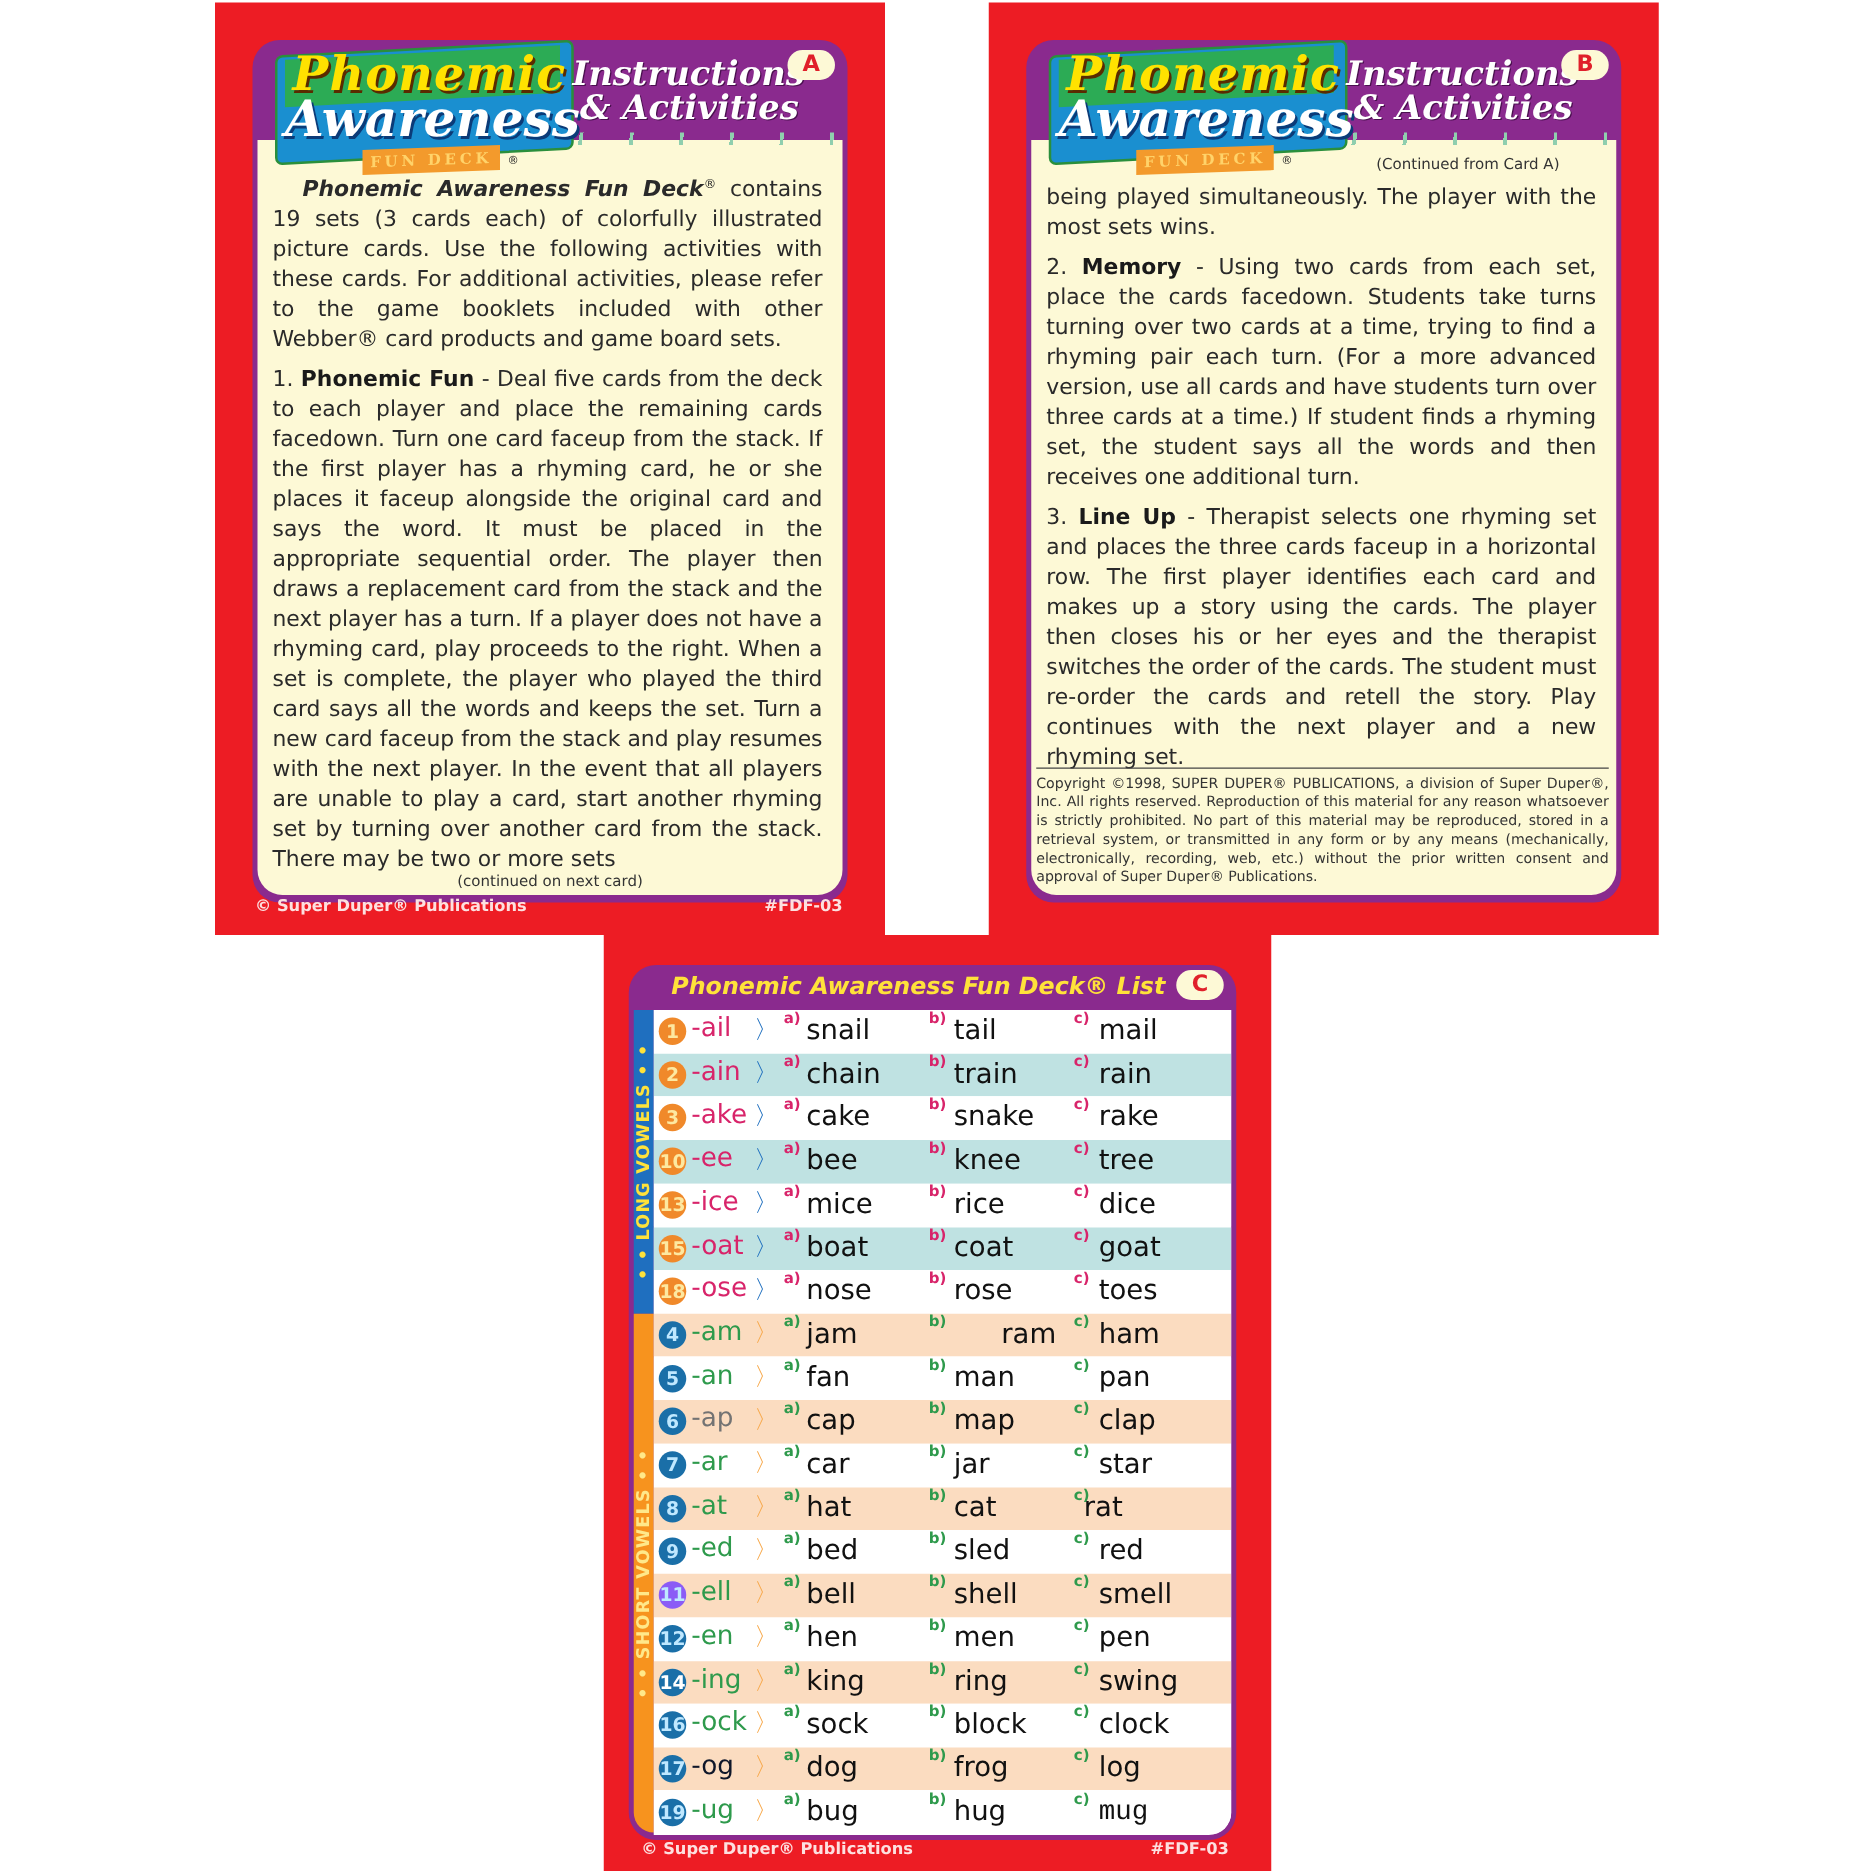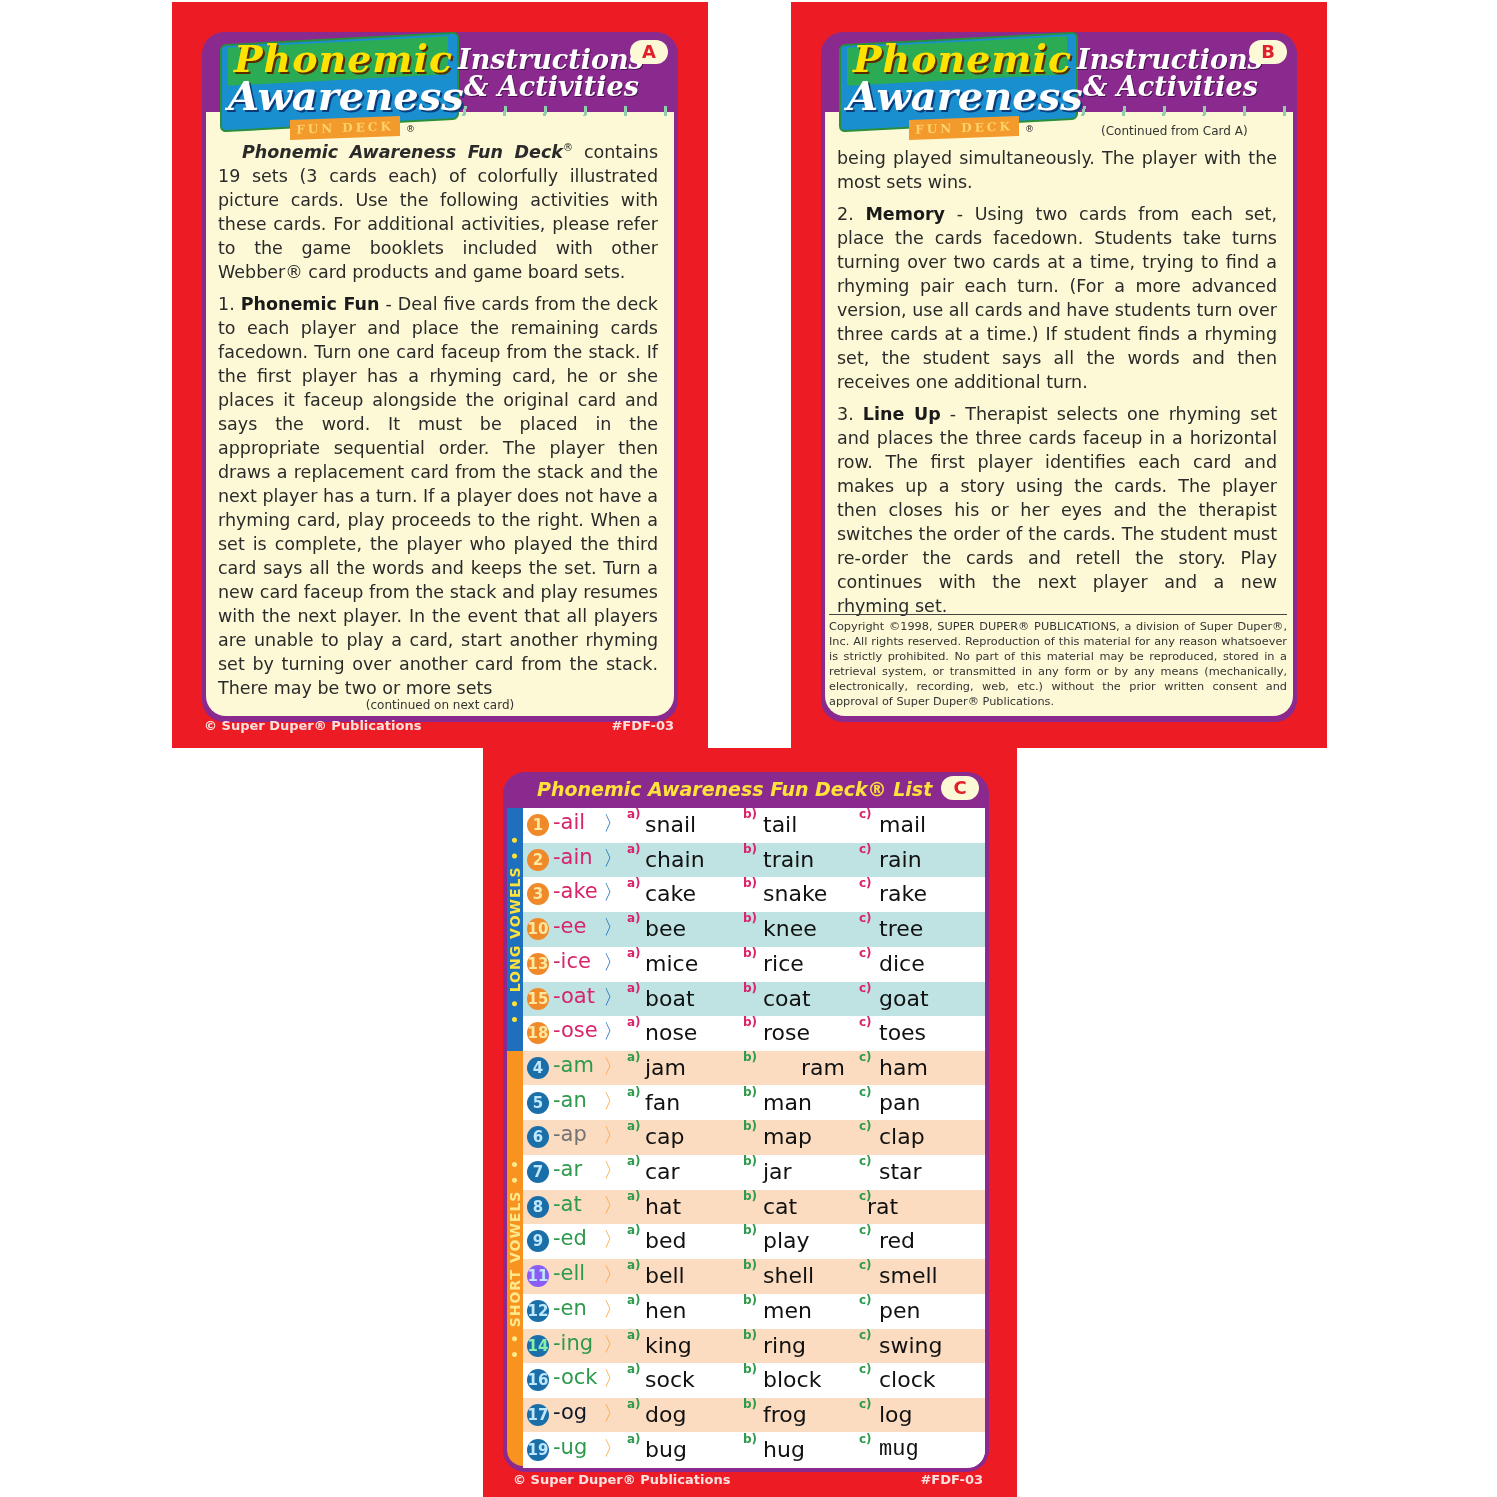"play" span.word { text: play -> sled }
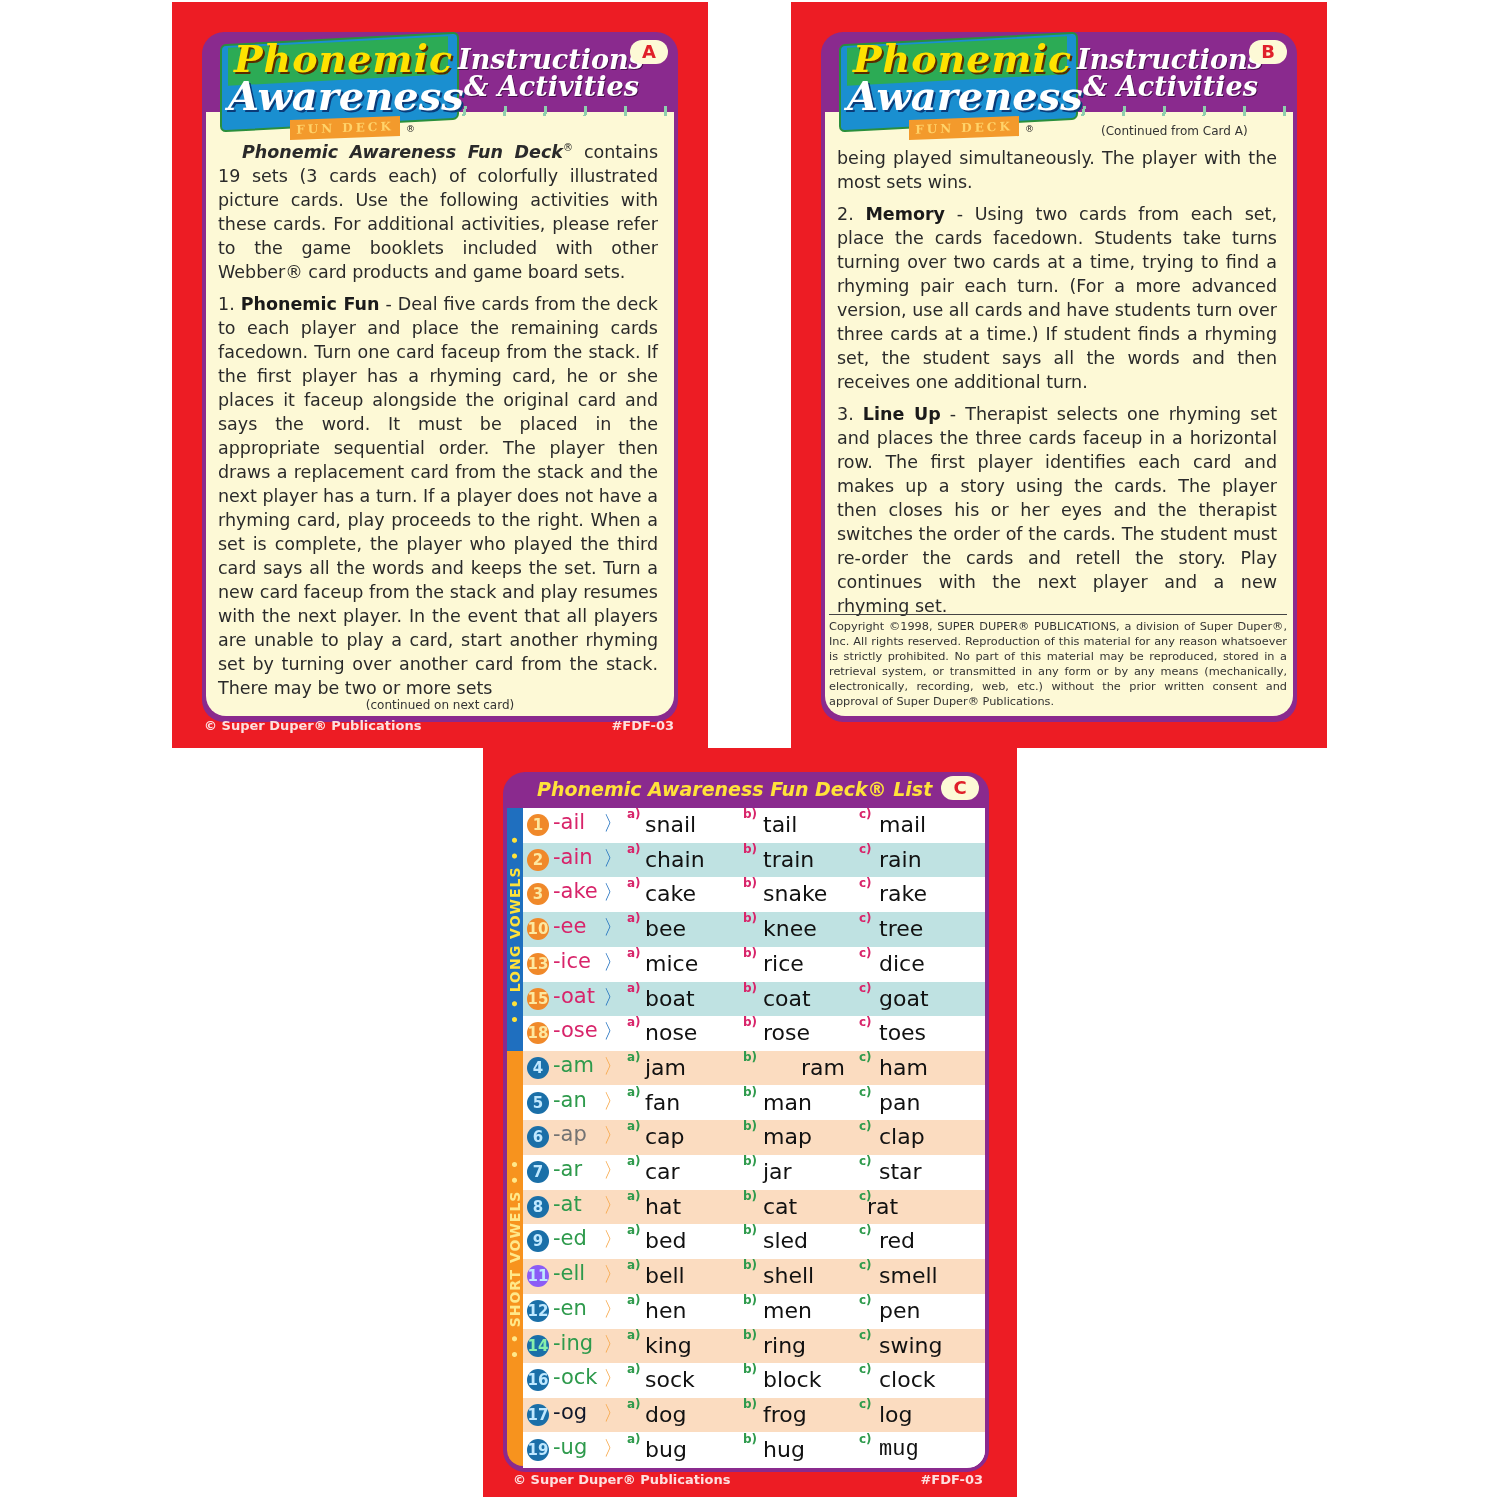"14" span.num { color: #86efac -> #ffffff }
